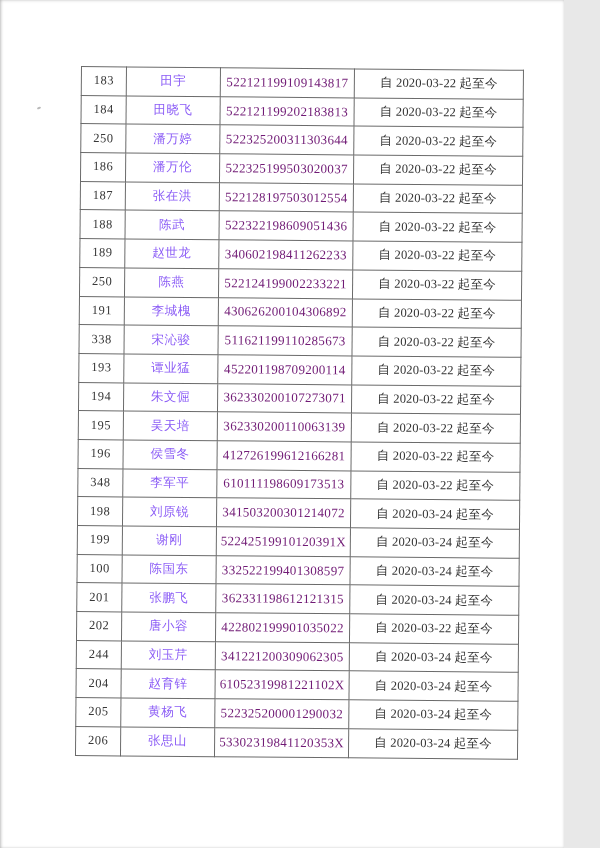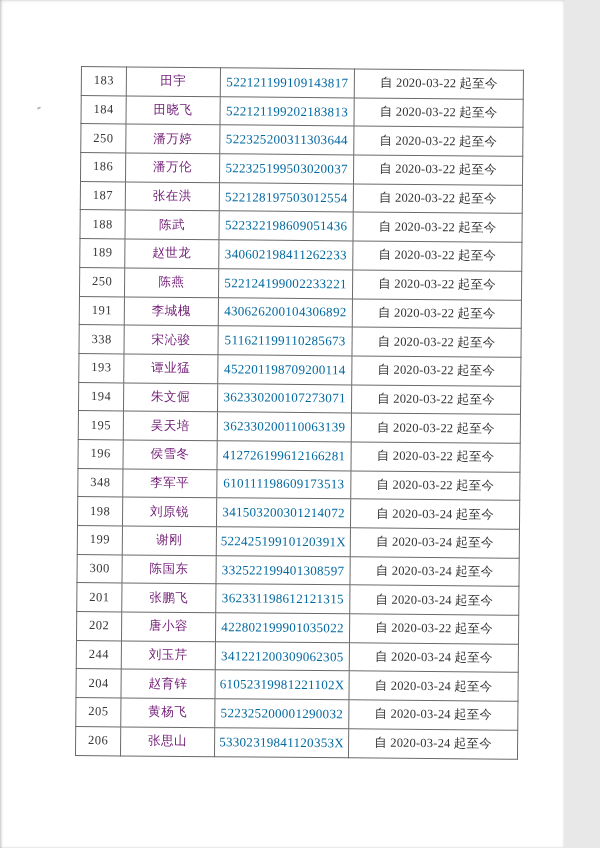"田宇" td.cell-name { color: #701a75 -> #8b5cf6 }
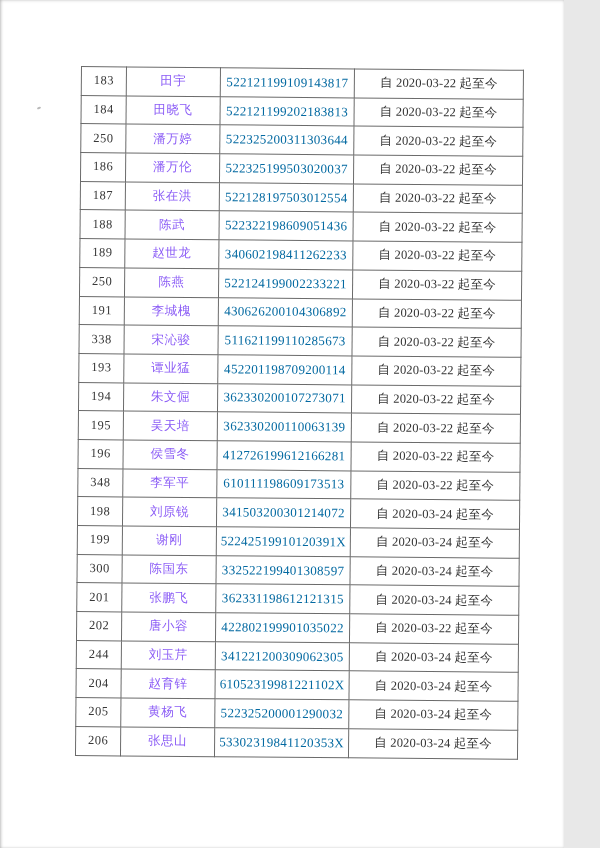"522121199109143817" td.cell-id { color: #0369a1 -> #701a75 }
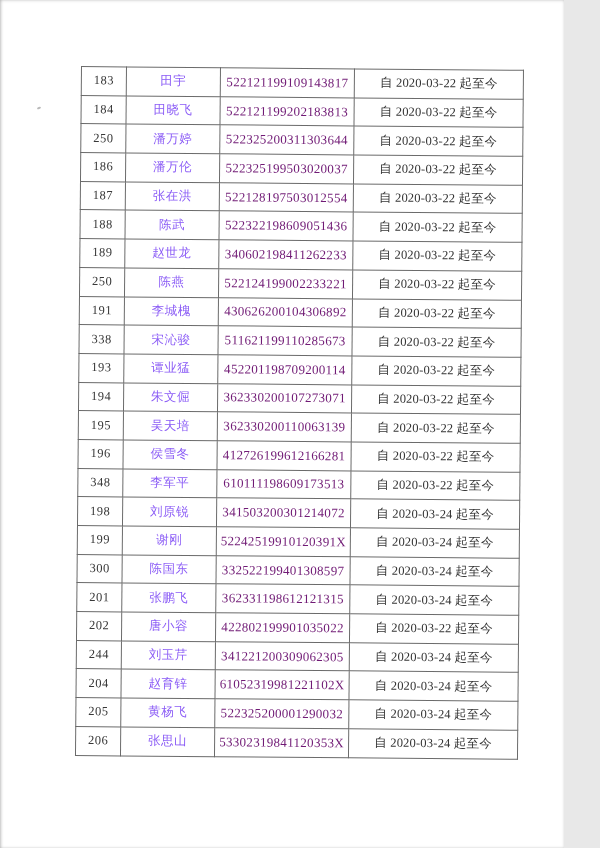"300" td.cell-num { text: 300 -> 100 }
